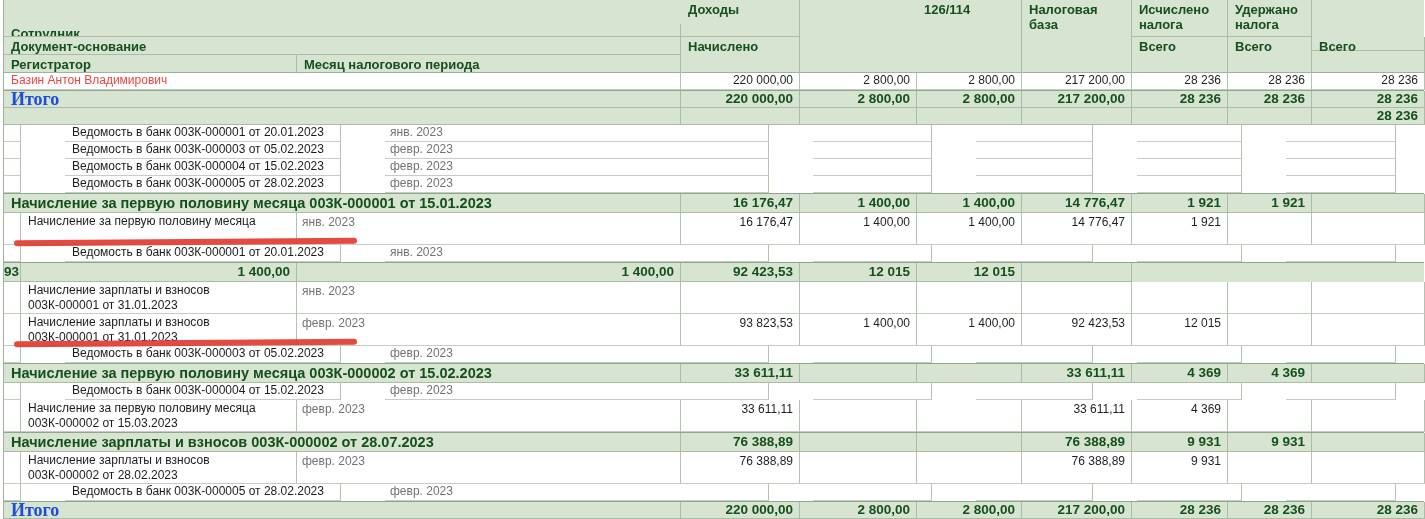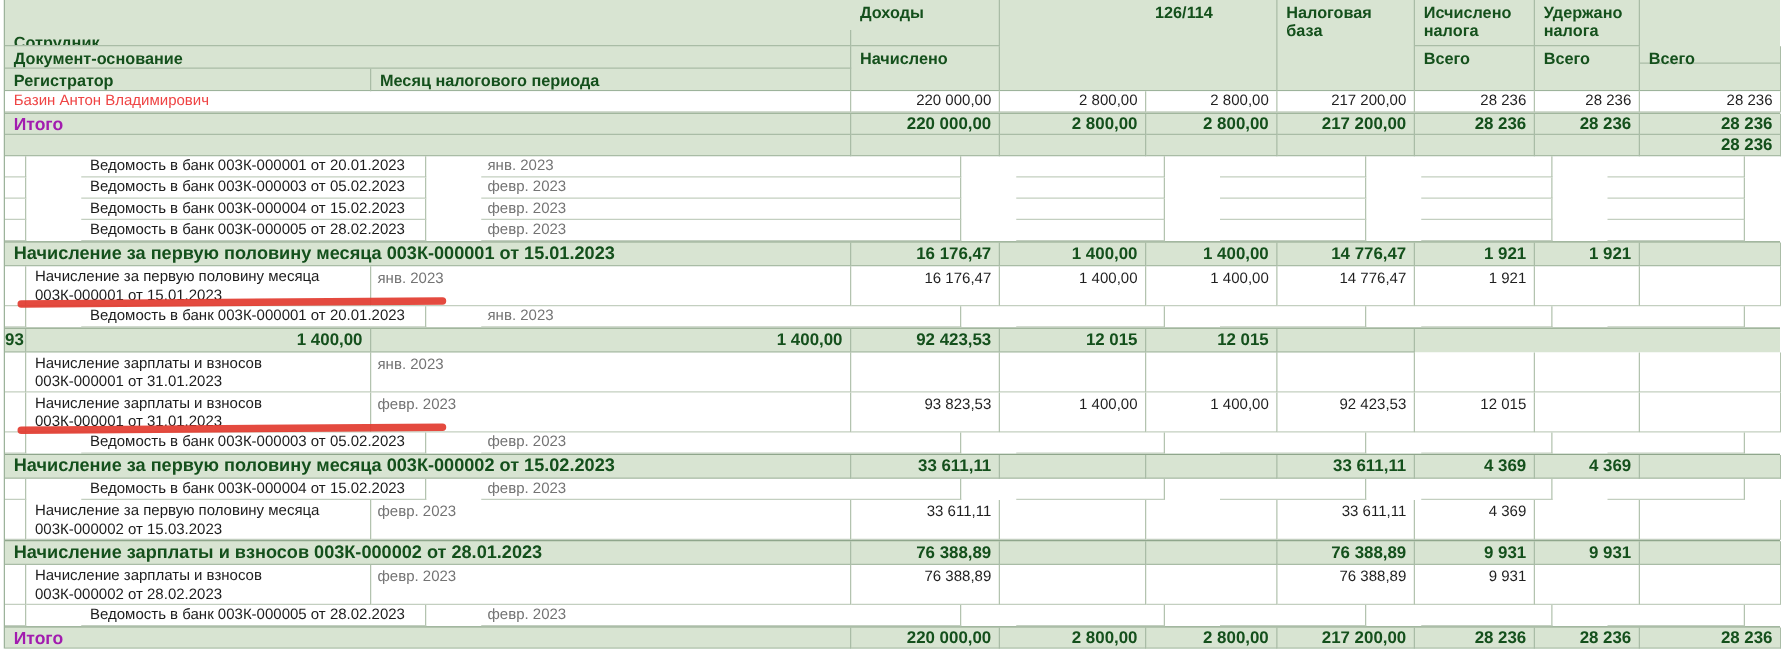"Итого" .r-total .label { color: #a21caf -> #1d4ed8; font-family: none -> Liberation Serif, serif; font-size: 14px -> 18px }
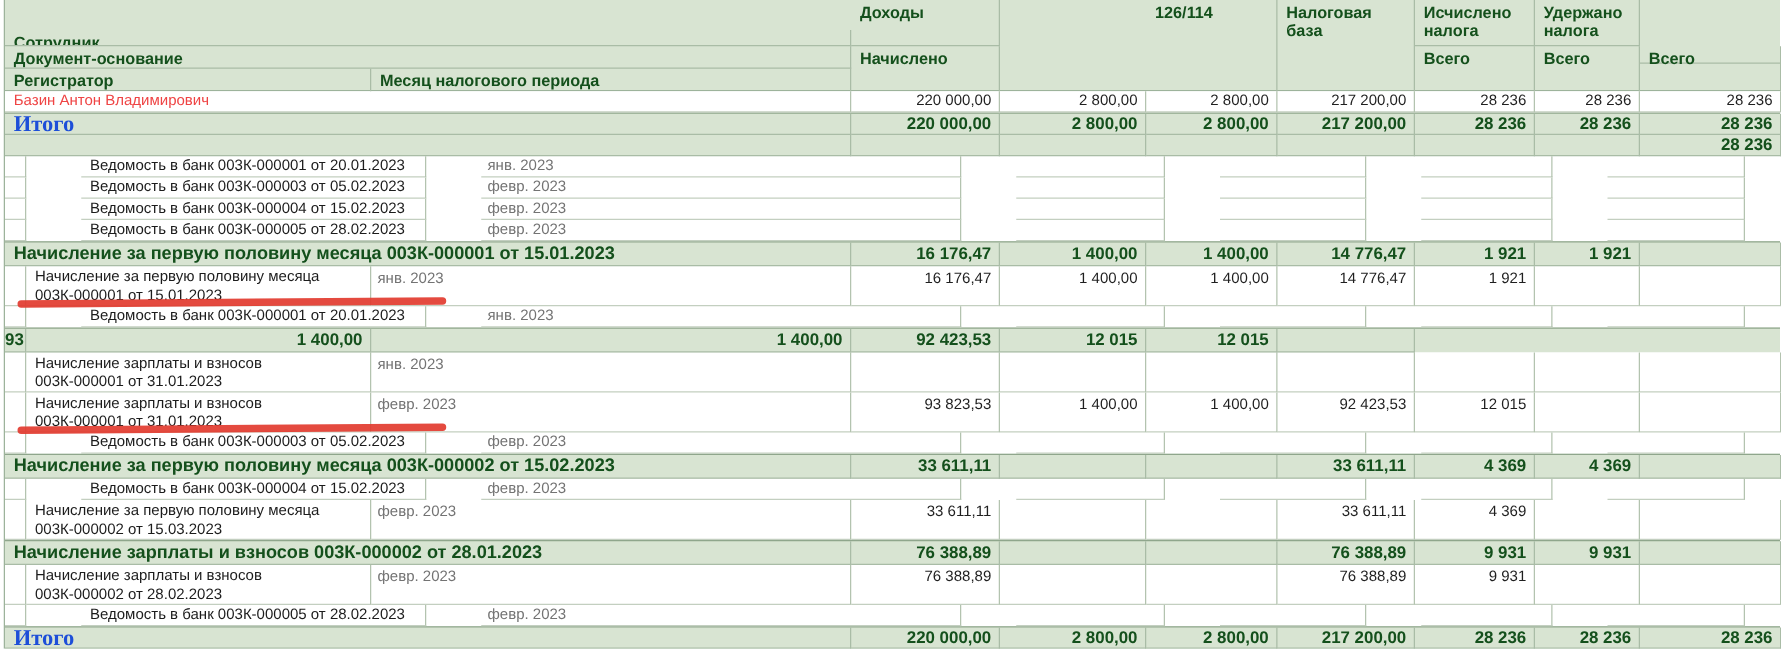"003К-000001 от 15.01.2023" div { html: <div>003К-000001 от 15.01.2023</div> -> none }
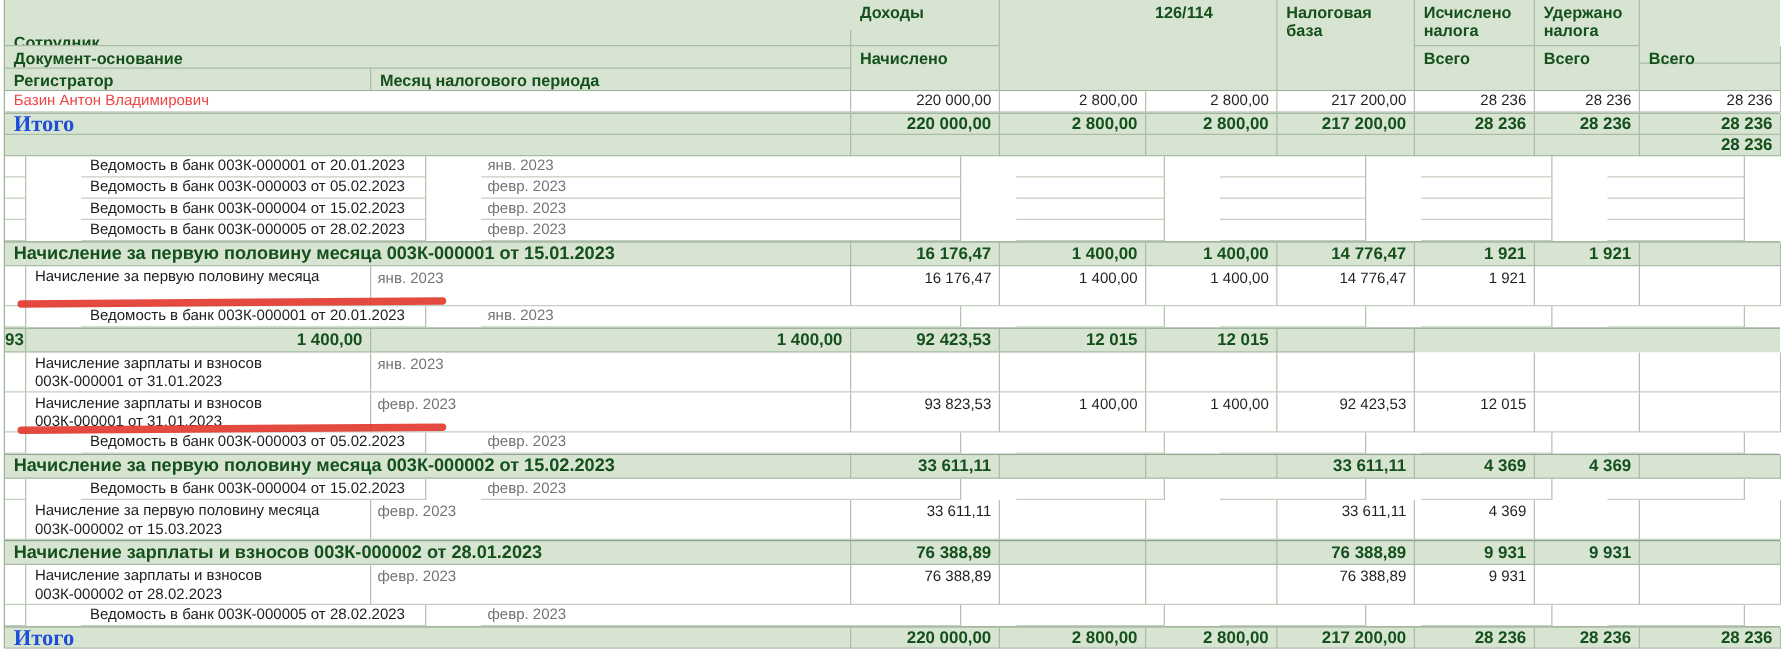"Начисление зарплаты и взносов 003К-000002 от" div.c { text: 28.01.2023 -> 28.07.2023 }
